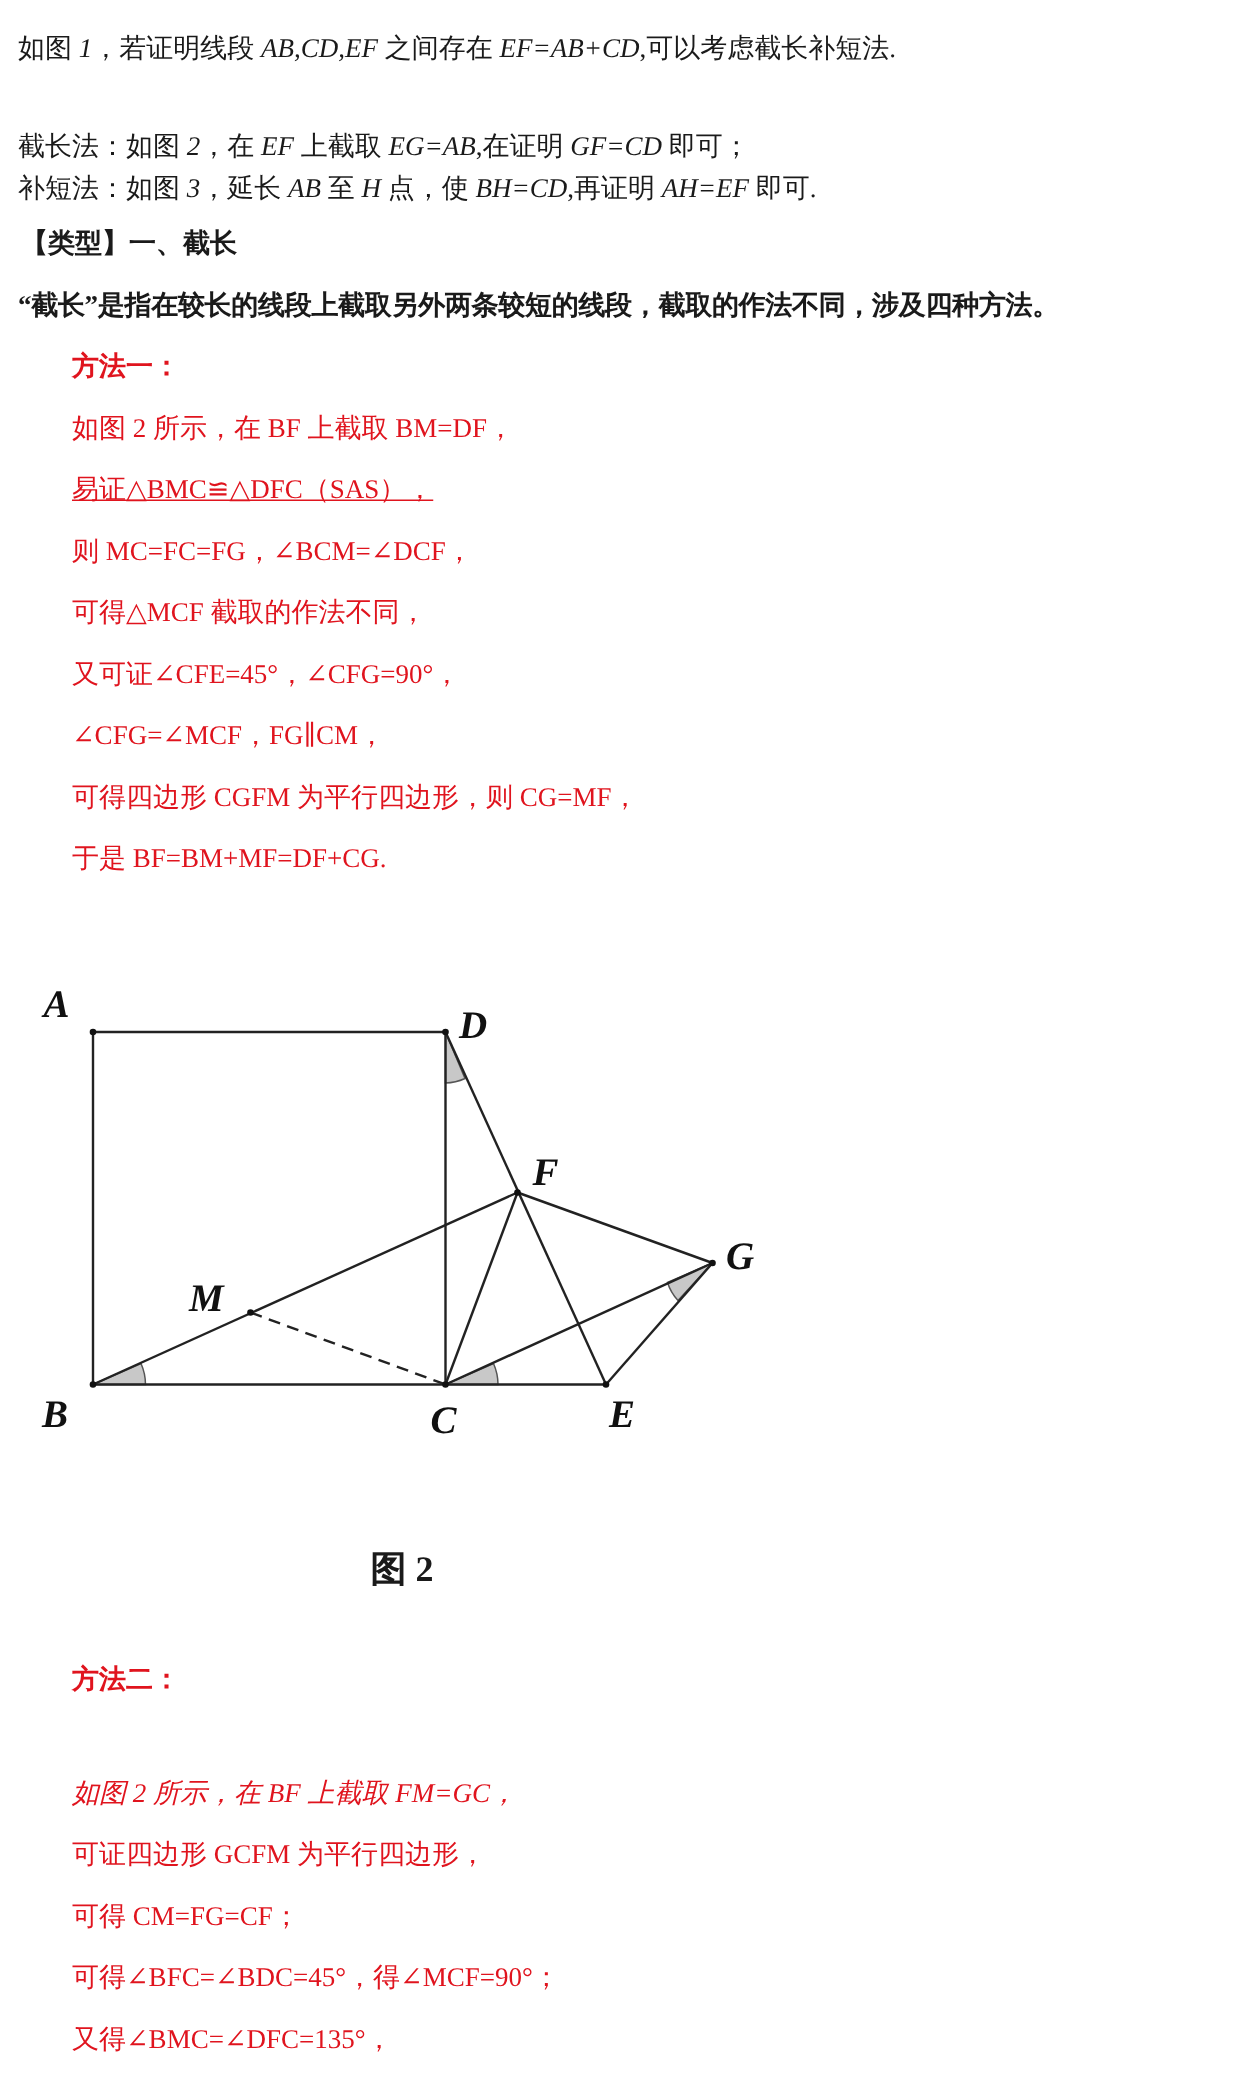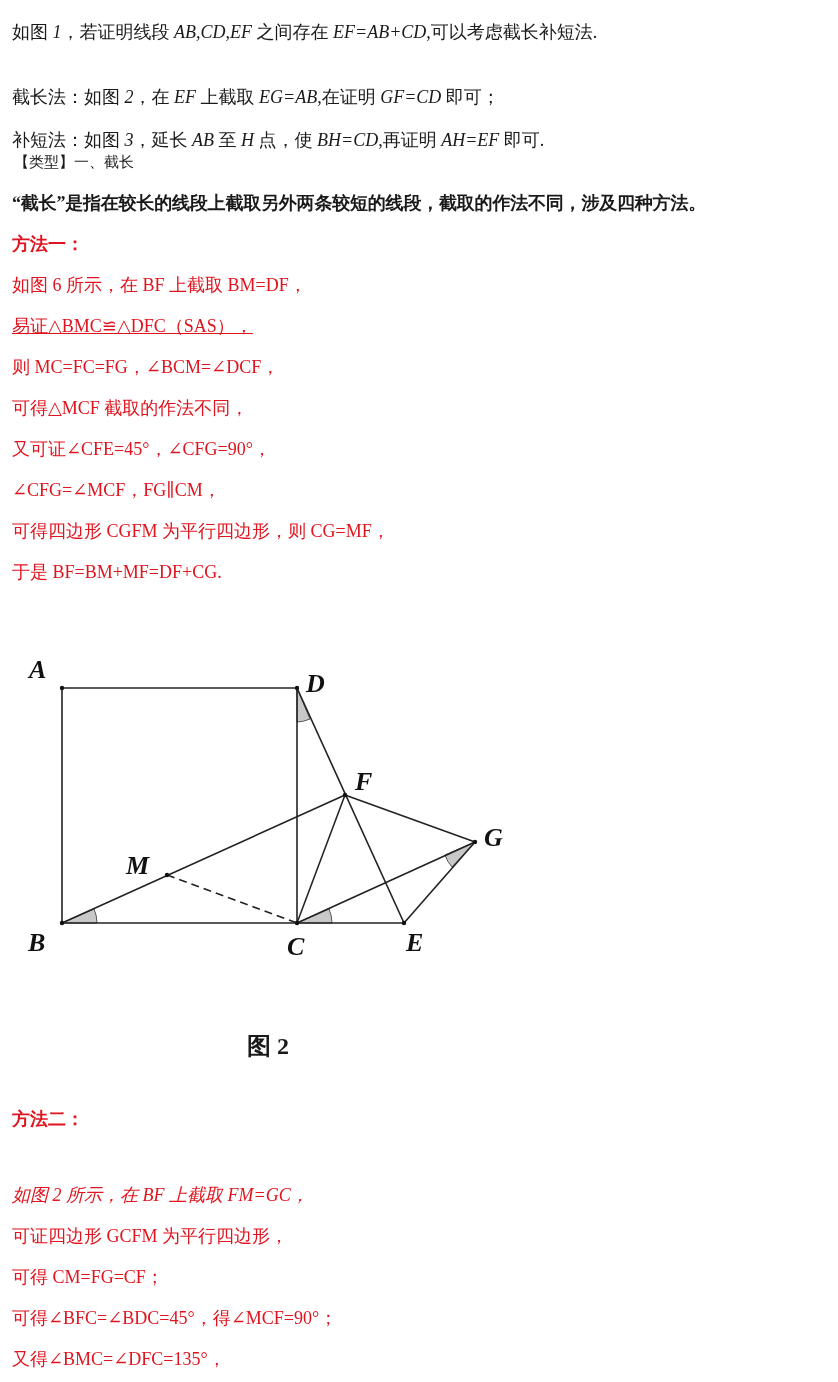"补短法：如图 3，延长 AB 至 H" div.line { margin-top: 15px -> none }
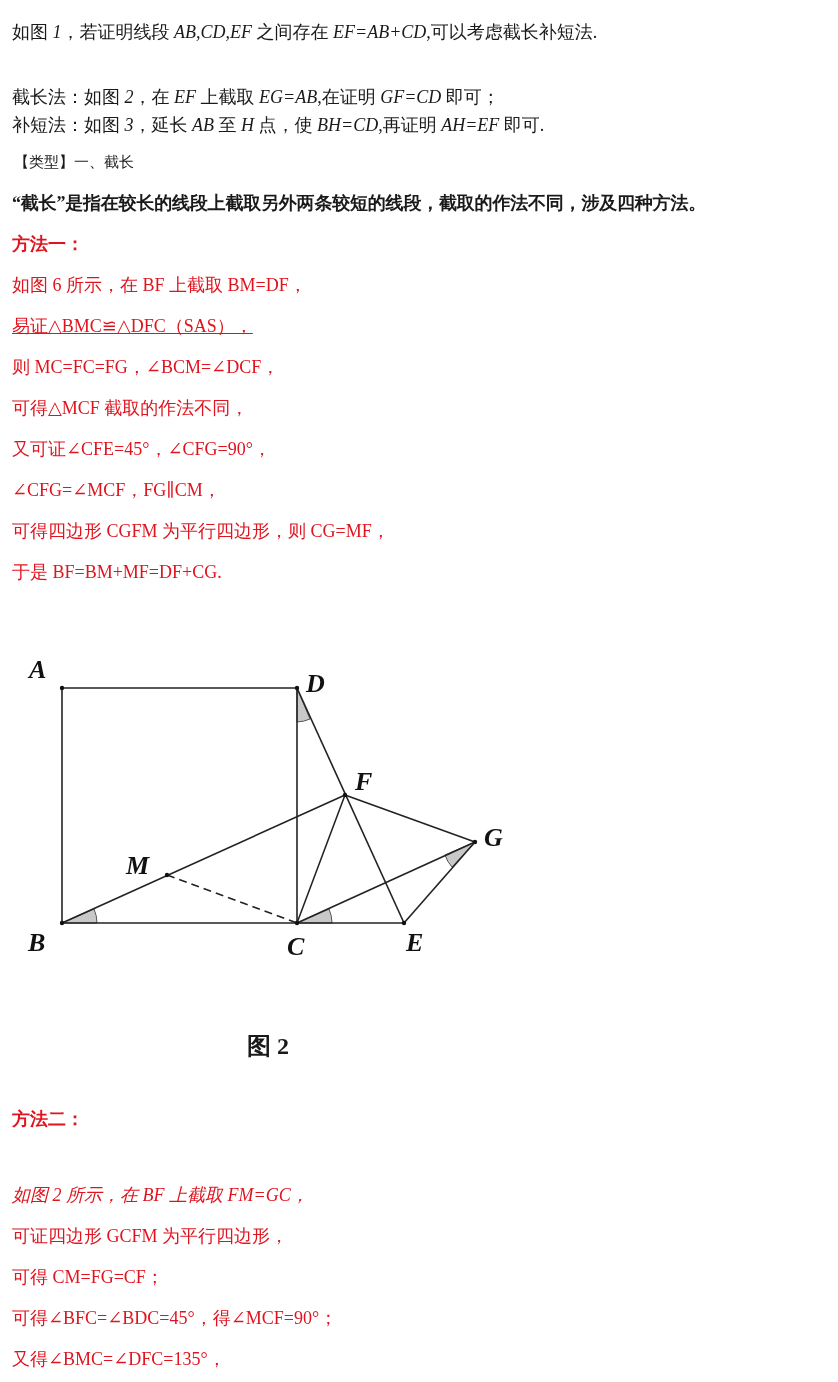"【类型】一、截长" .heading { font-size: 15px -> 18px; font-weight: normal -> bold }
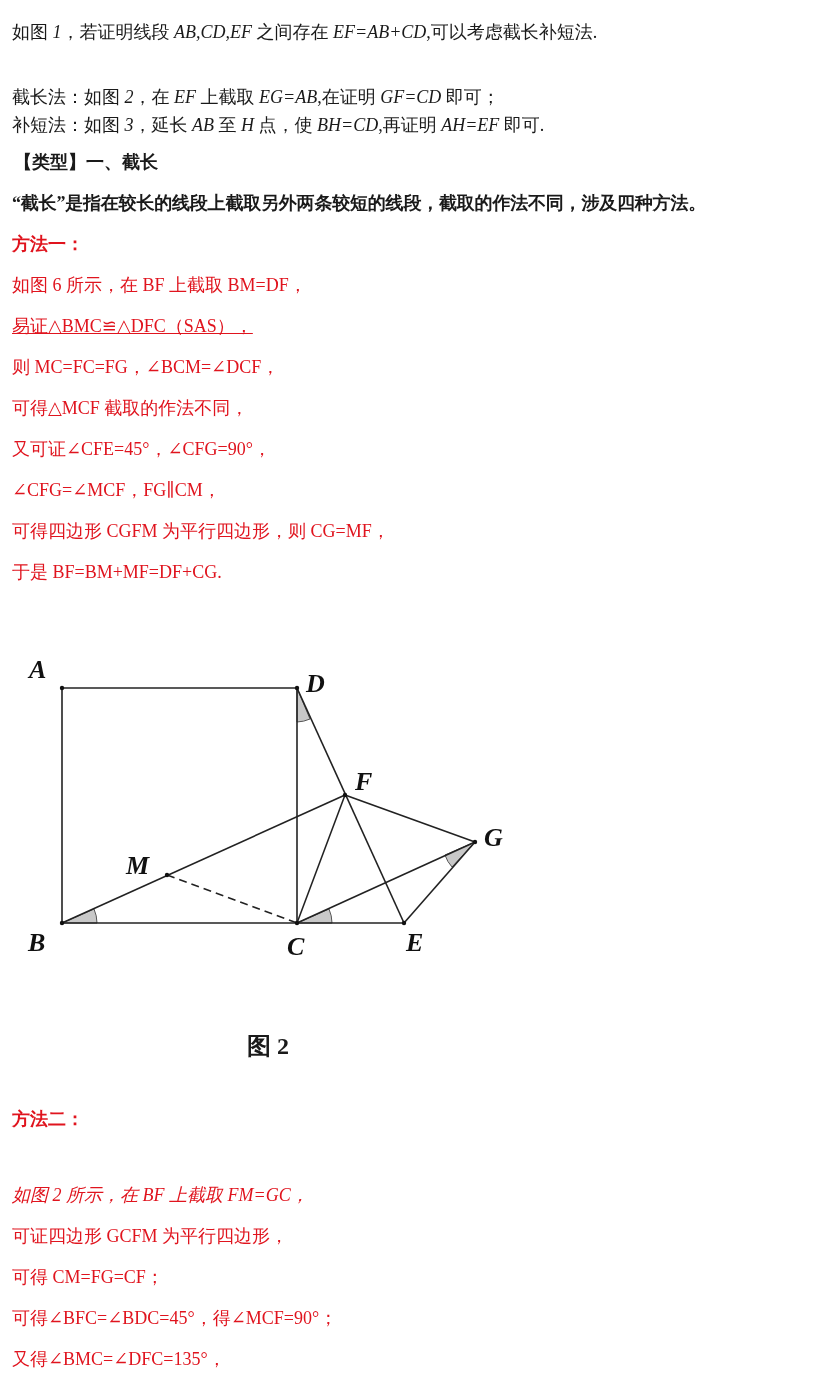"方法一：" .red { margin-left: none -> 36px }
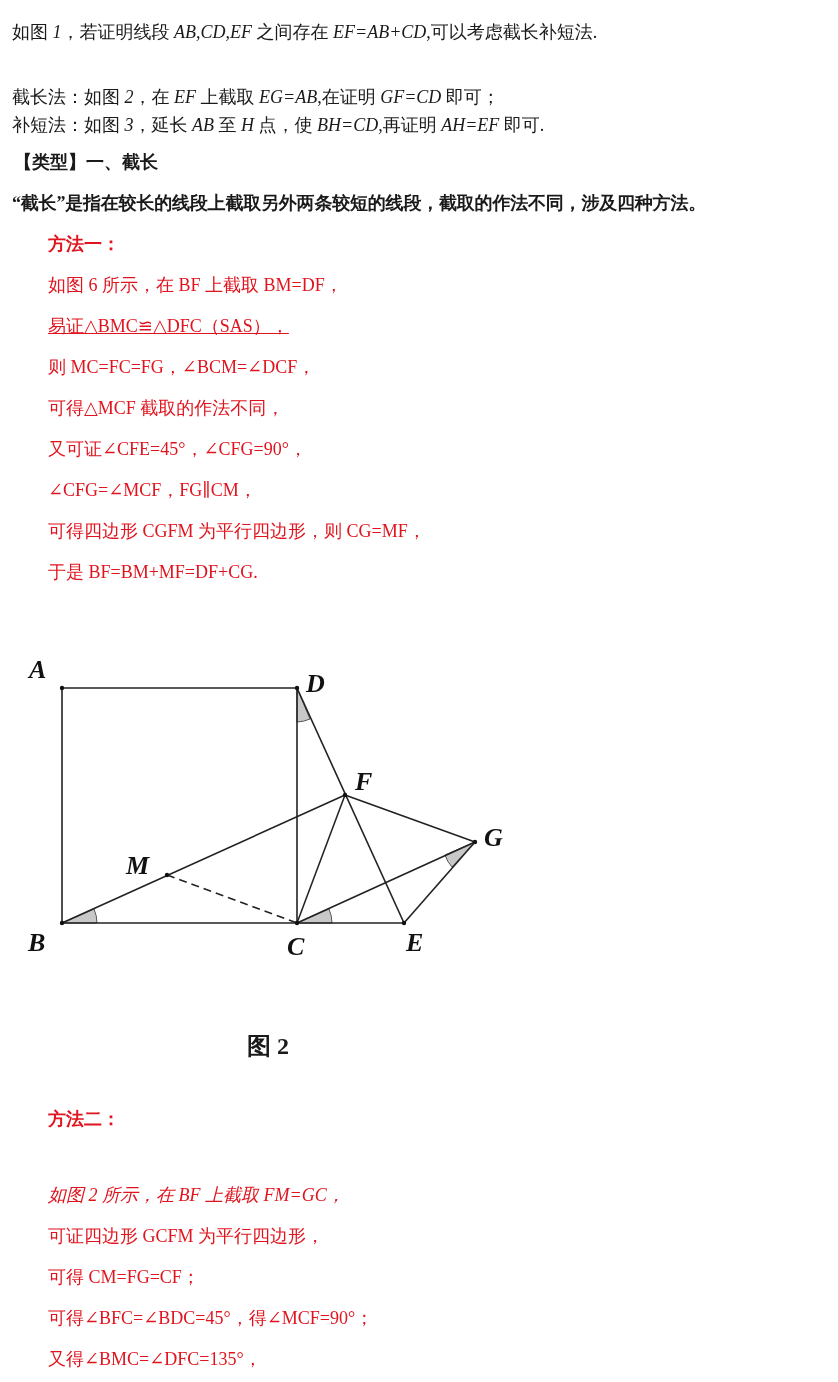"如图 6 所示，在 BF 上截取" div.line { text: 6 -> 2 }
